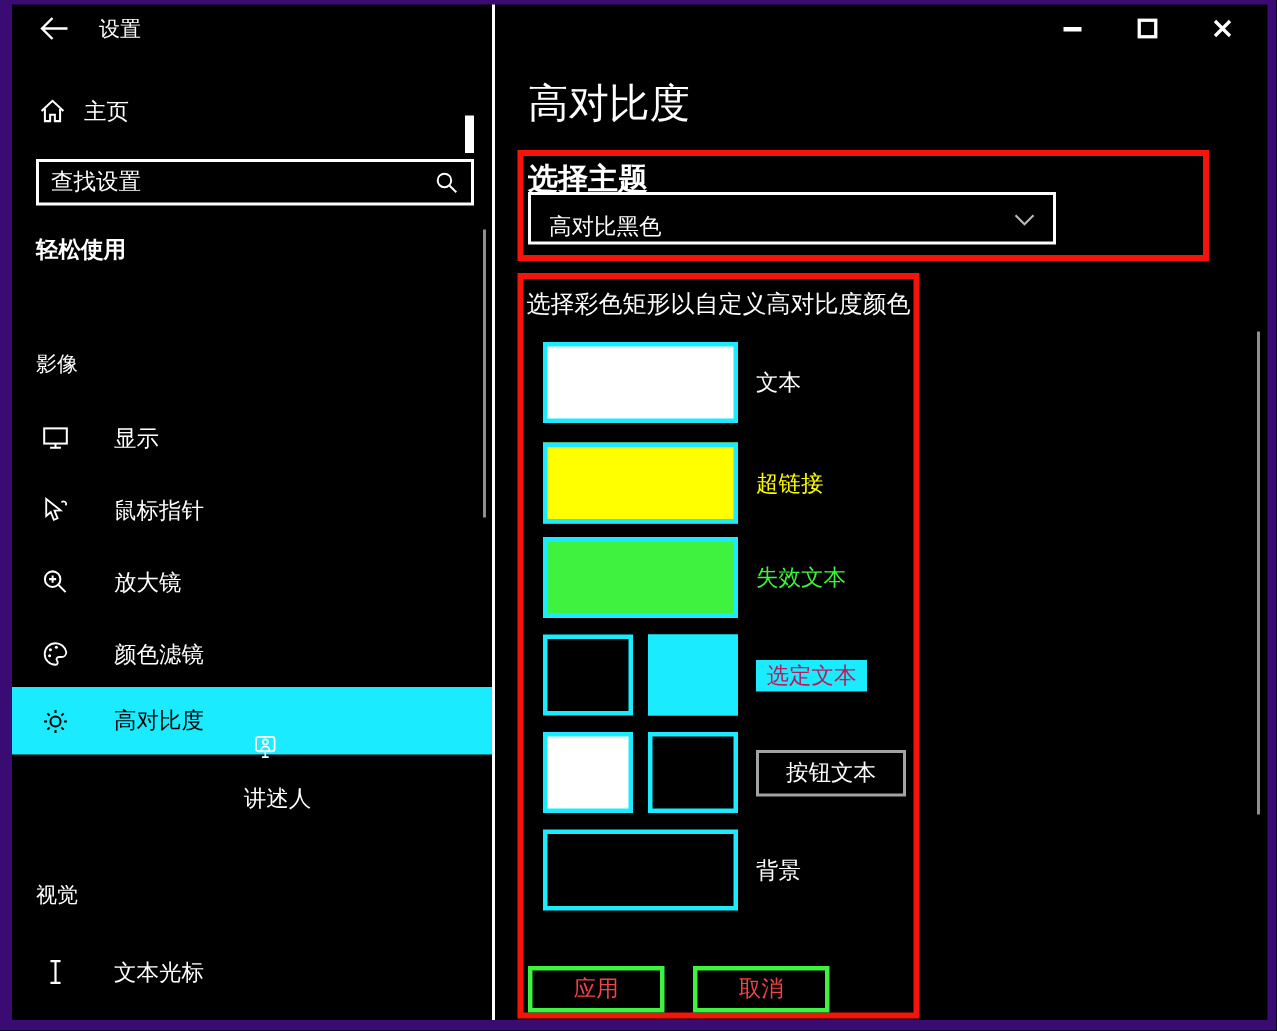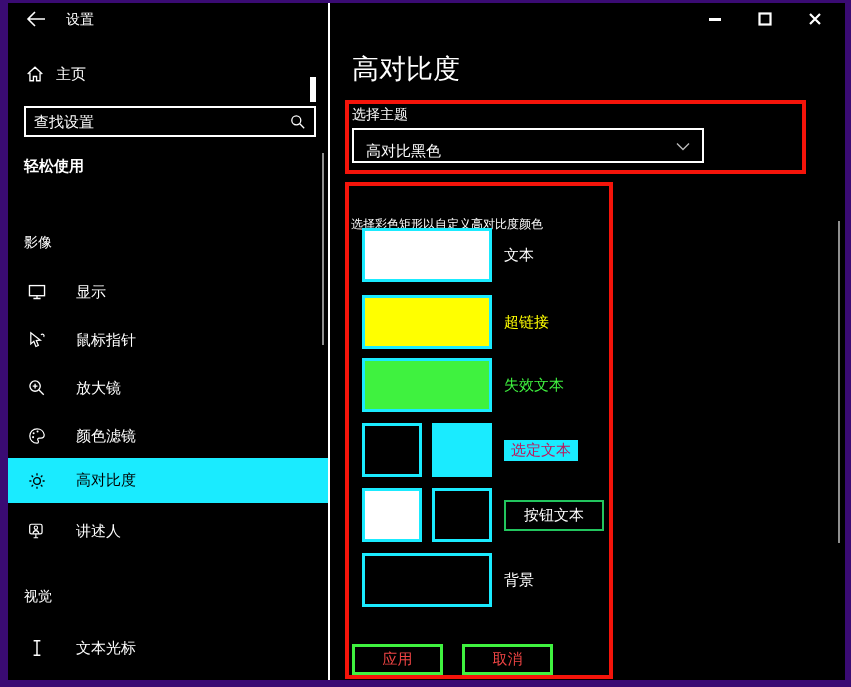"选择主题" .theme-label { font-size: 14px -> 20px; font-weight: none -> bold }
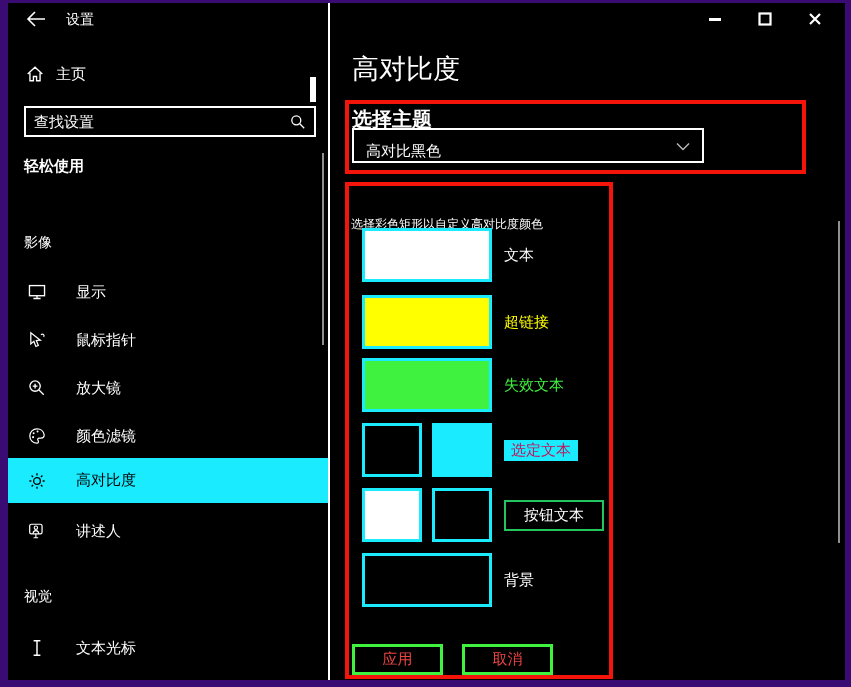"选择彩色矩形以自定义高对比度颜色" .colors-label { font-size: 12px -> 16px; margin-top: 23px -> none }
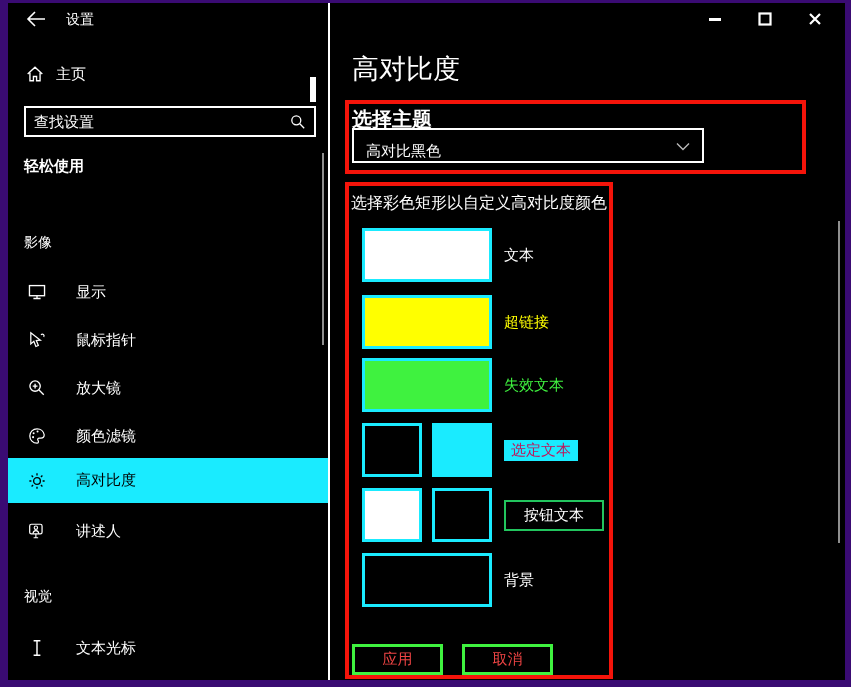"按钮文本" .btn-sample { border: 2px solid #22c55e -> 2px solid #a3a3a3 }
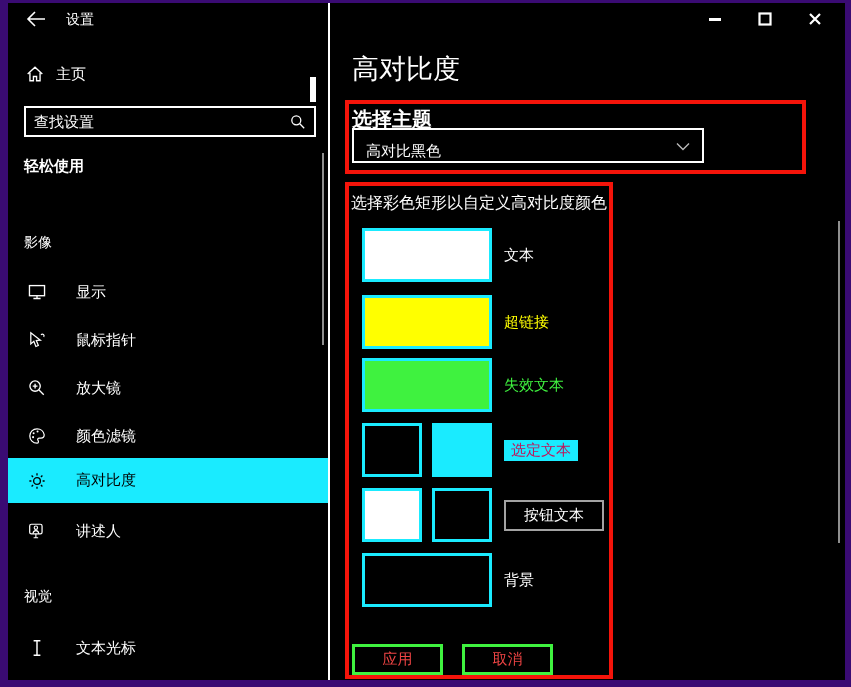"讲述人" .r-narr { flex-direction: none -> column; top: 511px -> 486px }
